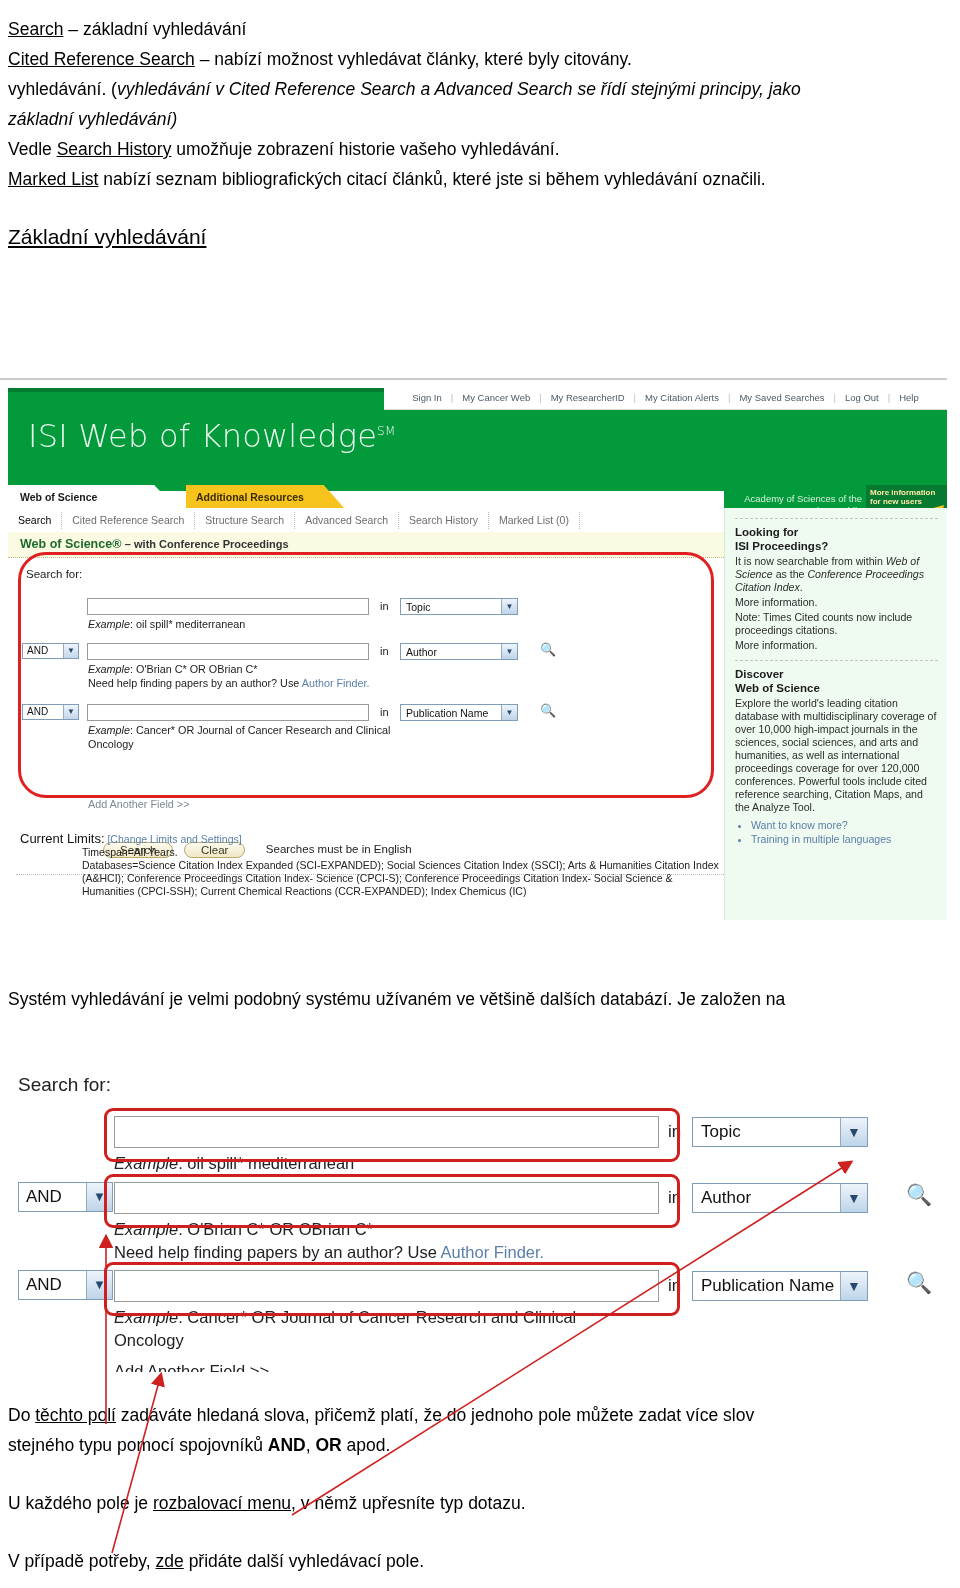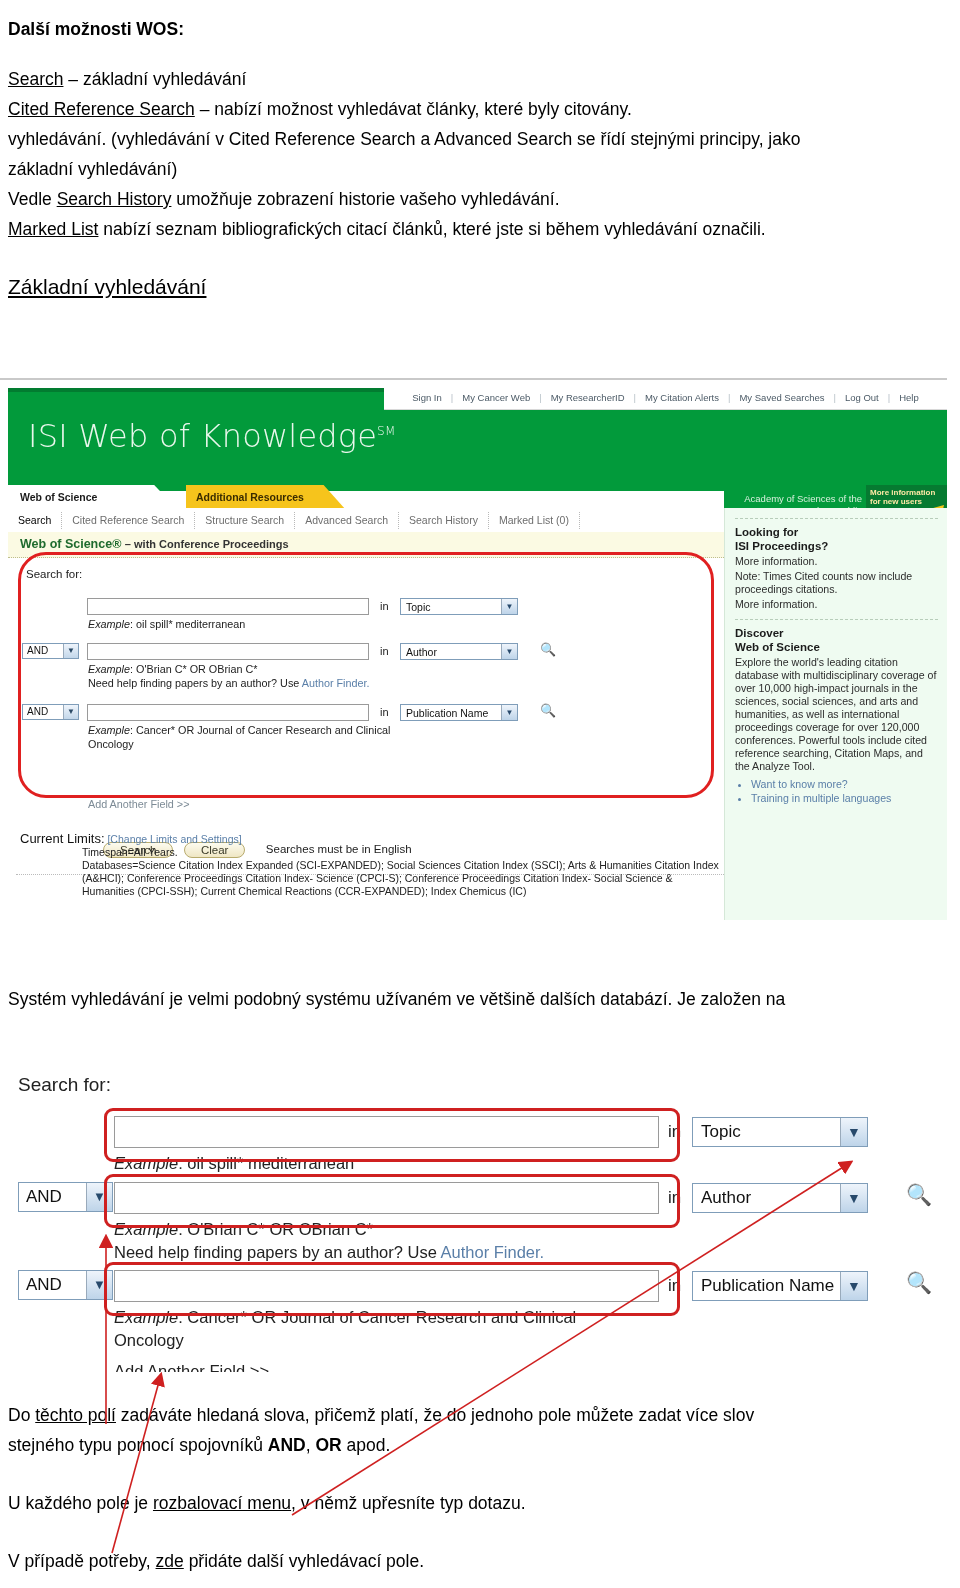"Další možnosti WOS:" div.h-bold { html: <div>Další možnosti WOS:</div> -> none }
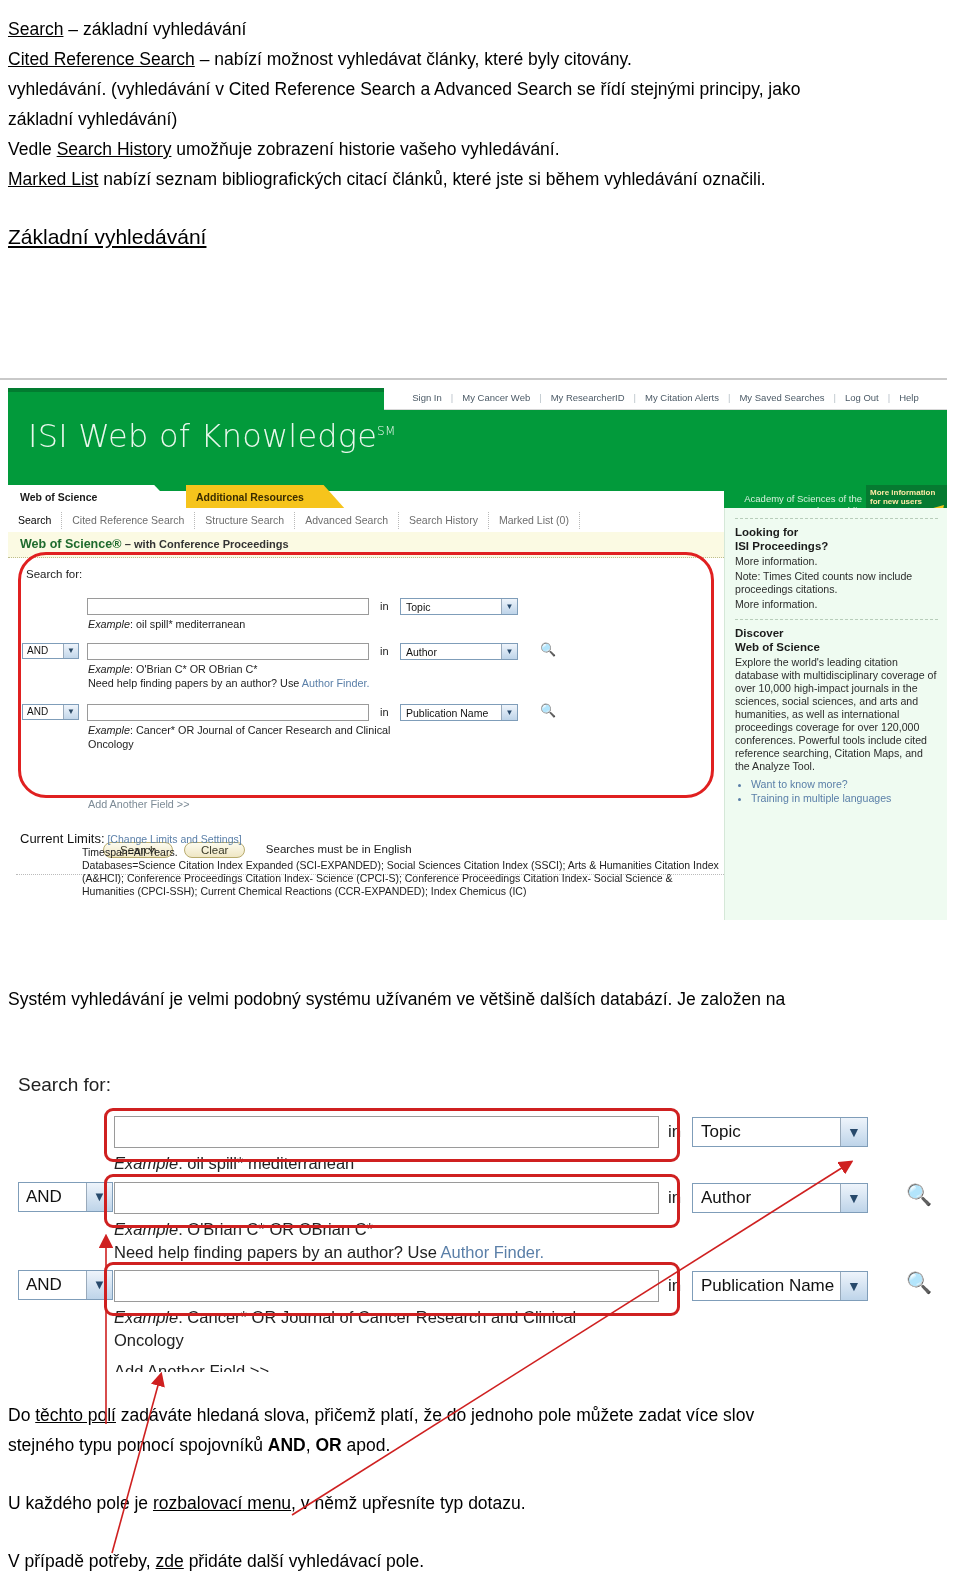"vyhledávání v Cited Reference Search" .i { font-style: none -> italic }
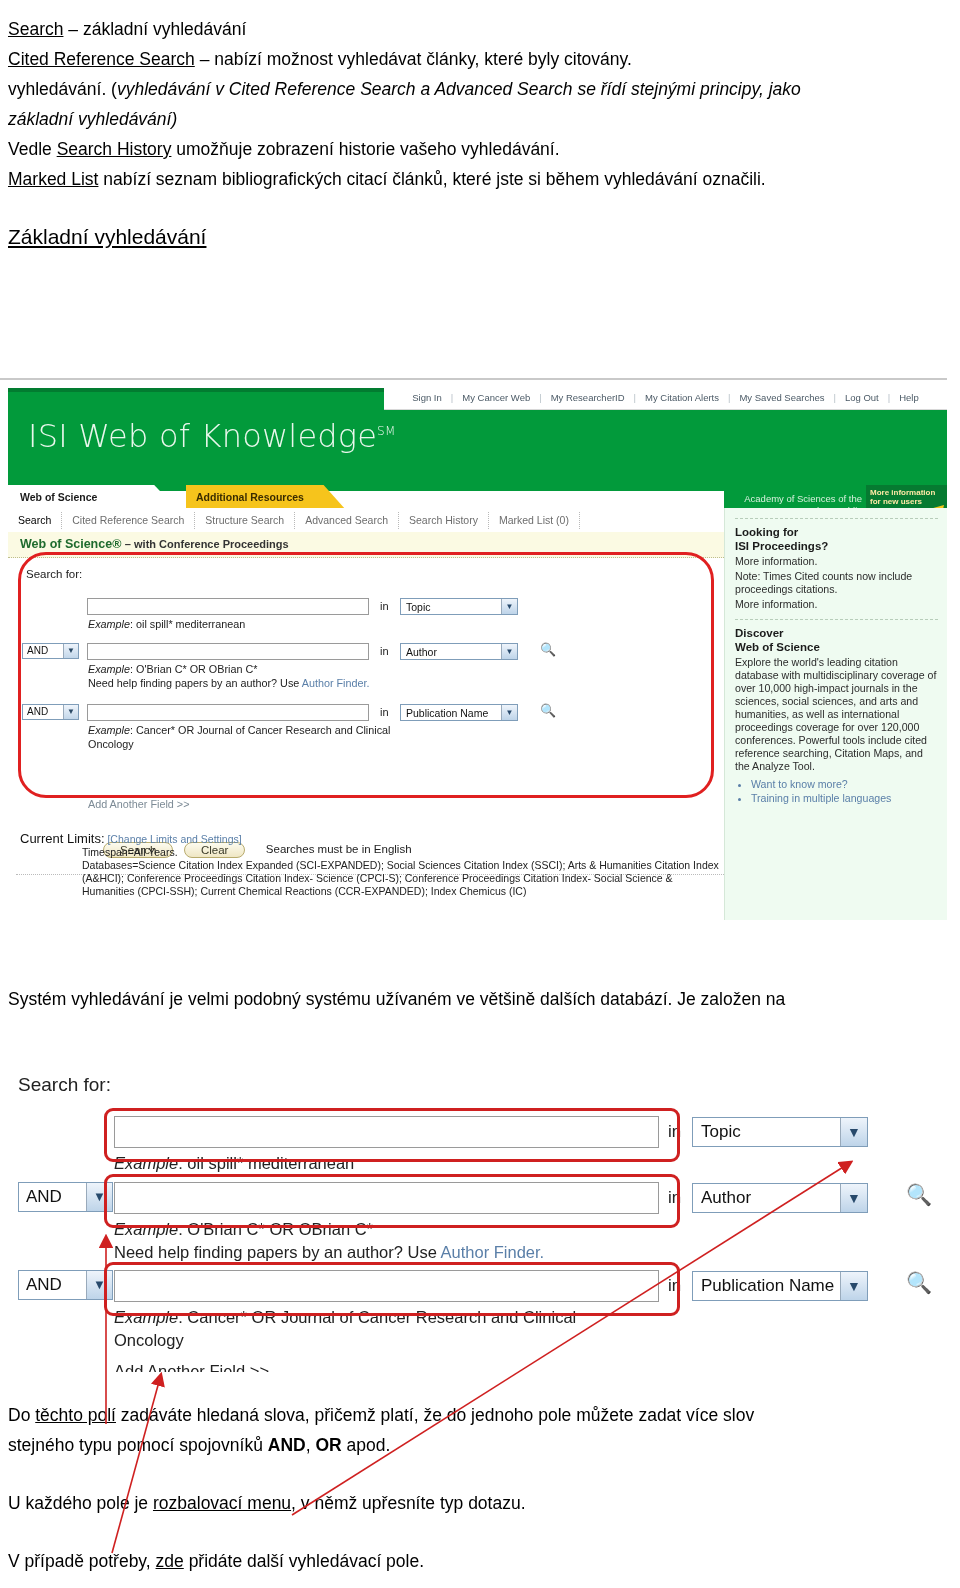"It is now searchable from" div.rail-p { html: none -> <div> It is now searchable from within <em>Web of Science</em> as the <em>Conference Proceedings Citation Index</em>. </div> }
